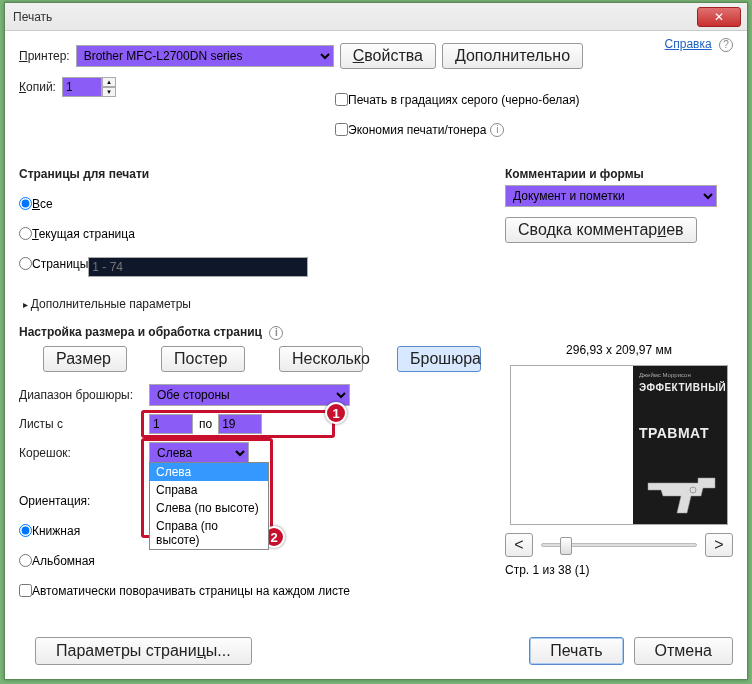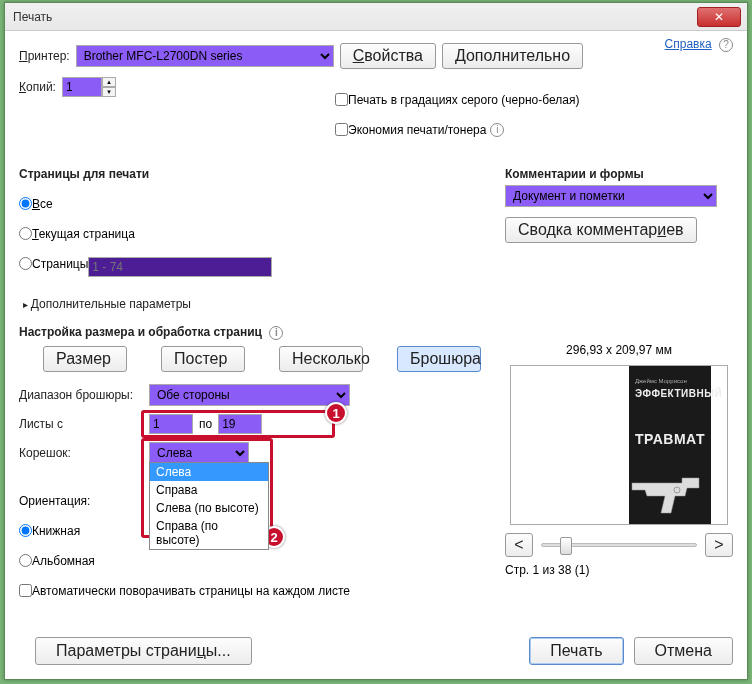"1 - 74" input { background: #4c1d95 -> #0f172a; width: 184px -> 220px }
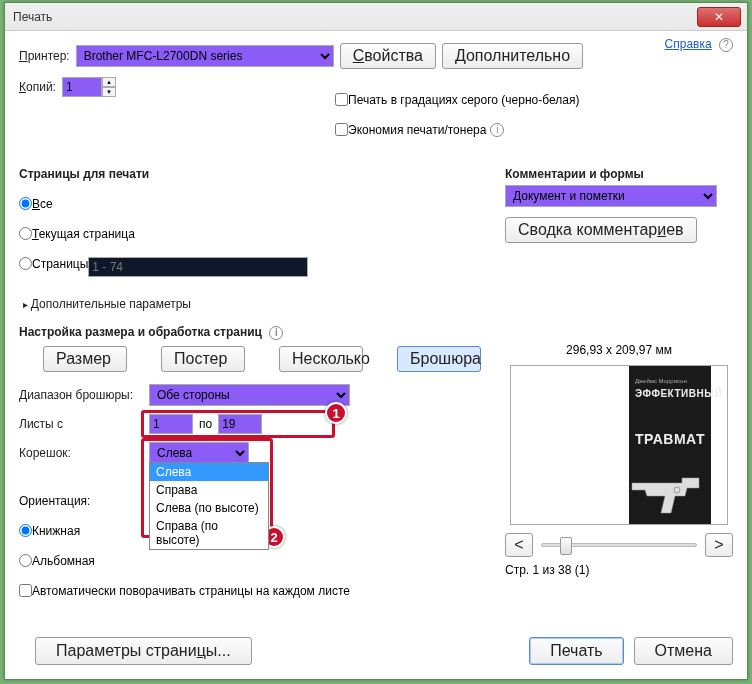"ЭФФЕКТИВНЫЙ" .book-cover { padding: 12px 6px -> 6px 6px; right: 16px -> 0; width: 82px -> 94px }
